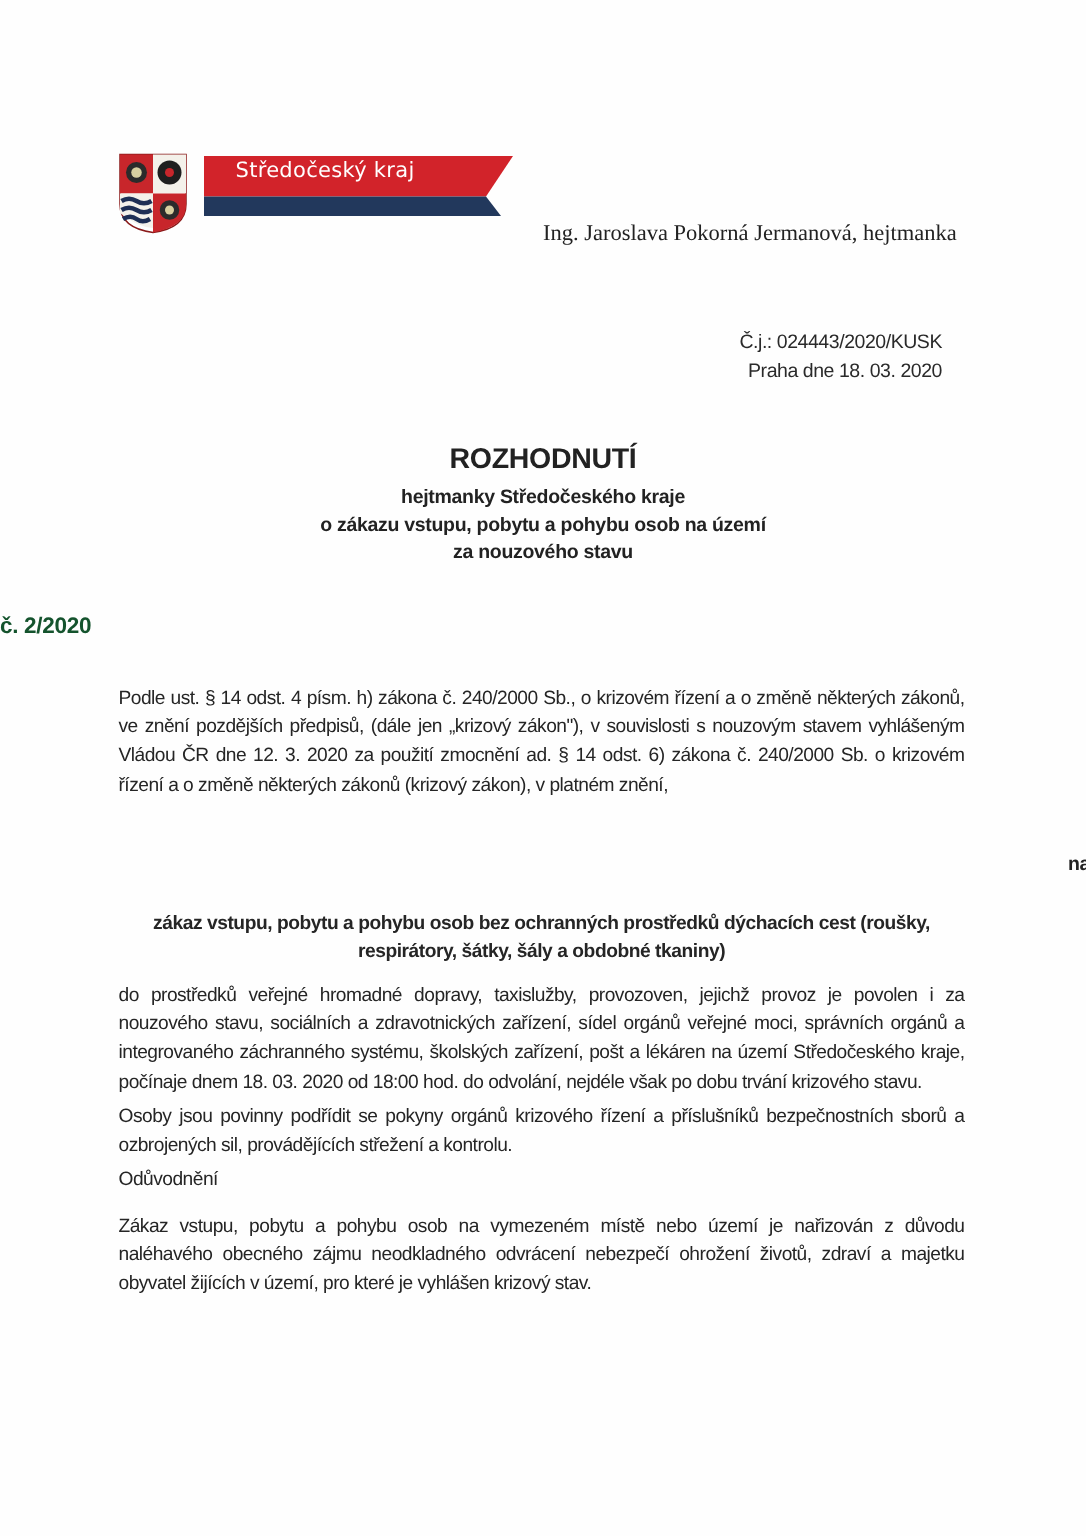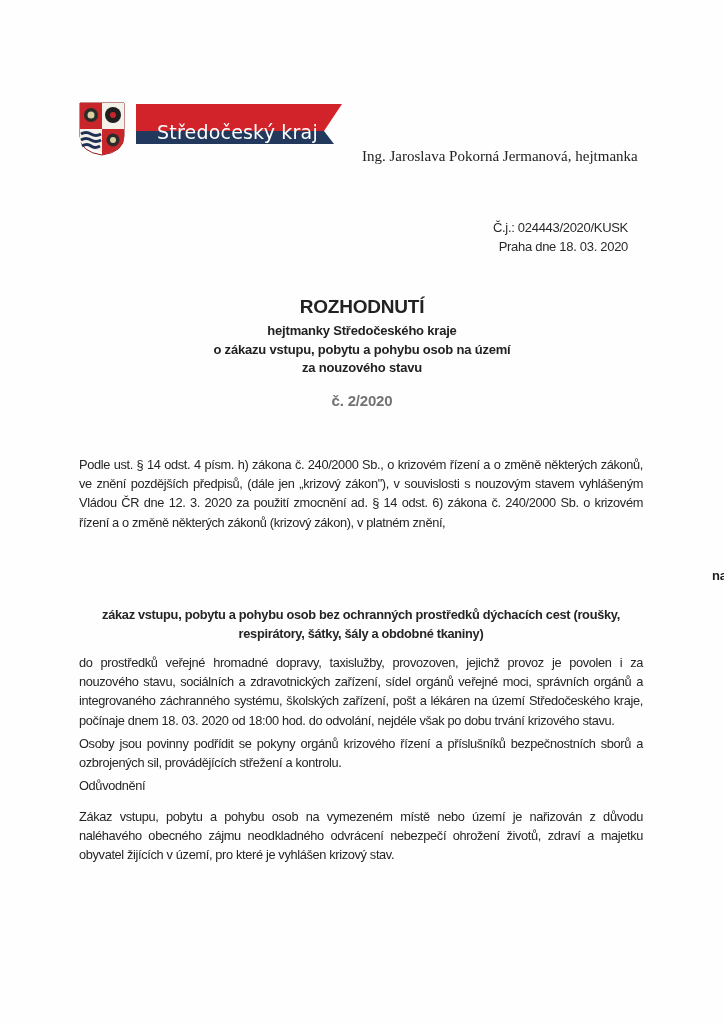"Středočeský kraj" .banner-text { font-size: 19px -> 14px; top: 17px -> 2px }
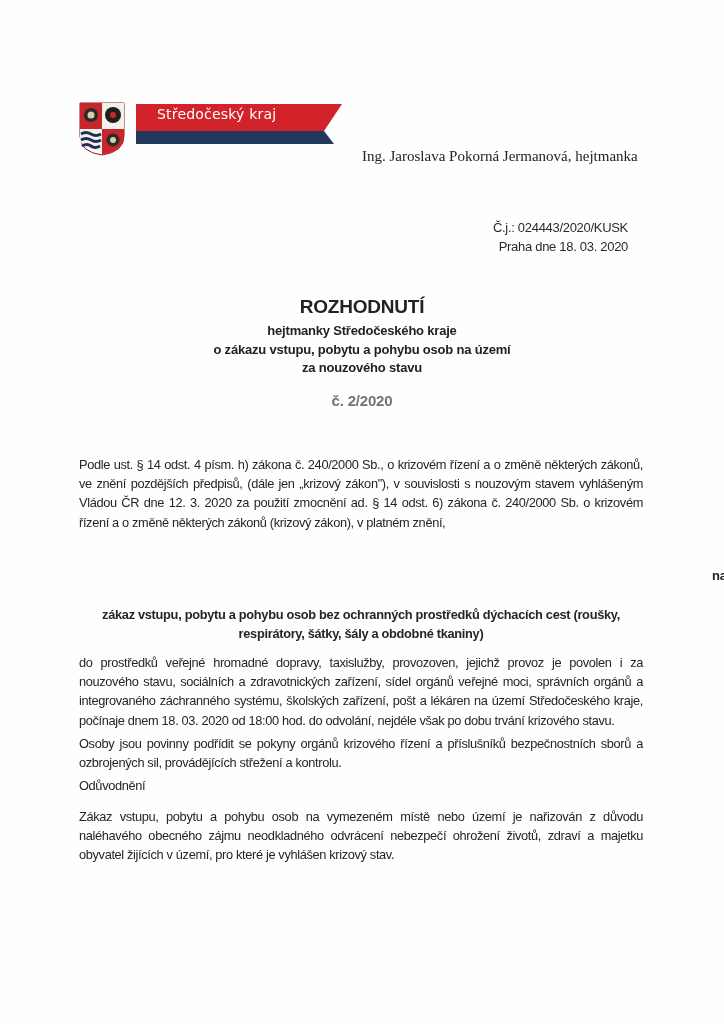"č. 2/2020" .decision-number { color: #737373 -> #14532d; text-align: center -> left; top: 392px -> 409px }
